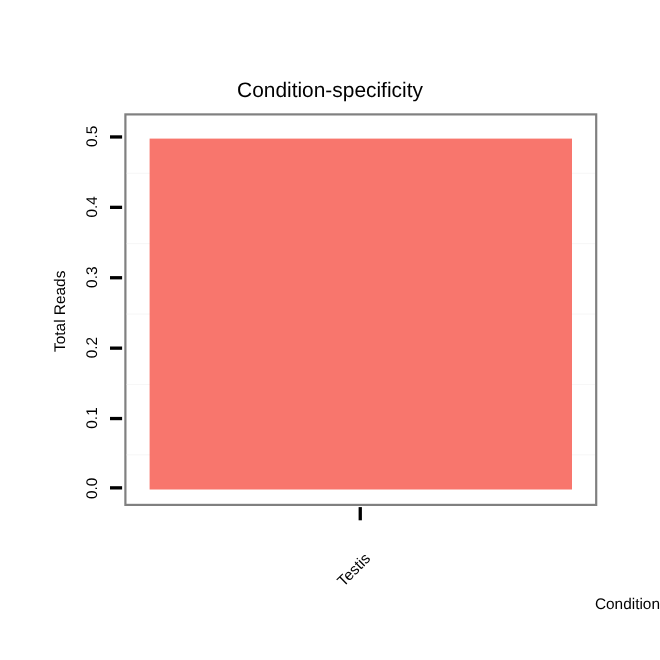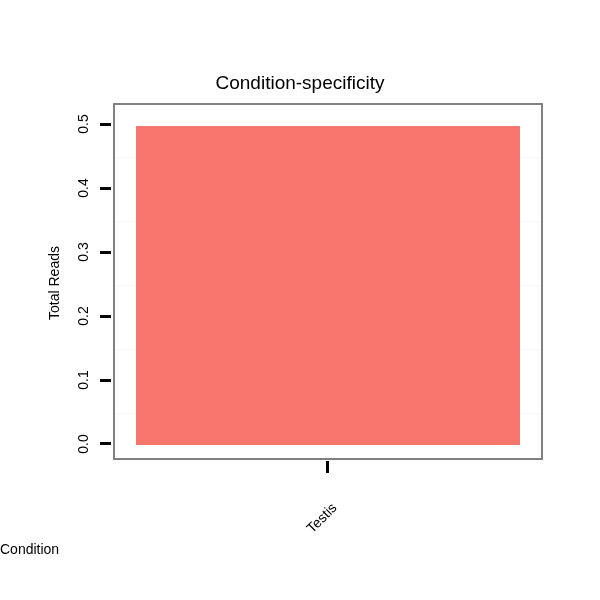"Condition" .xlab { text-align: left -> right }
